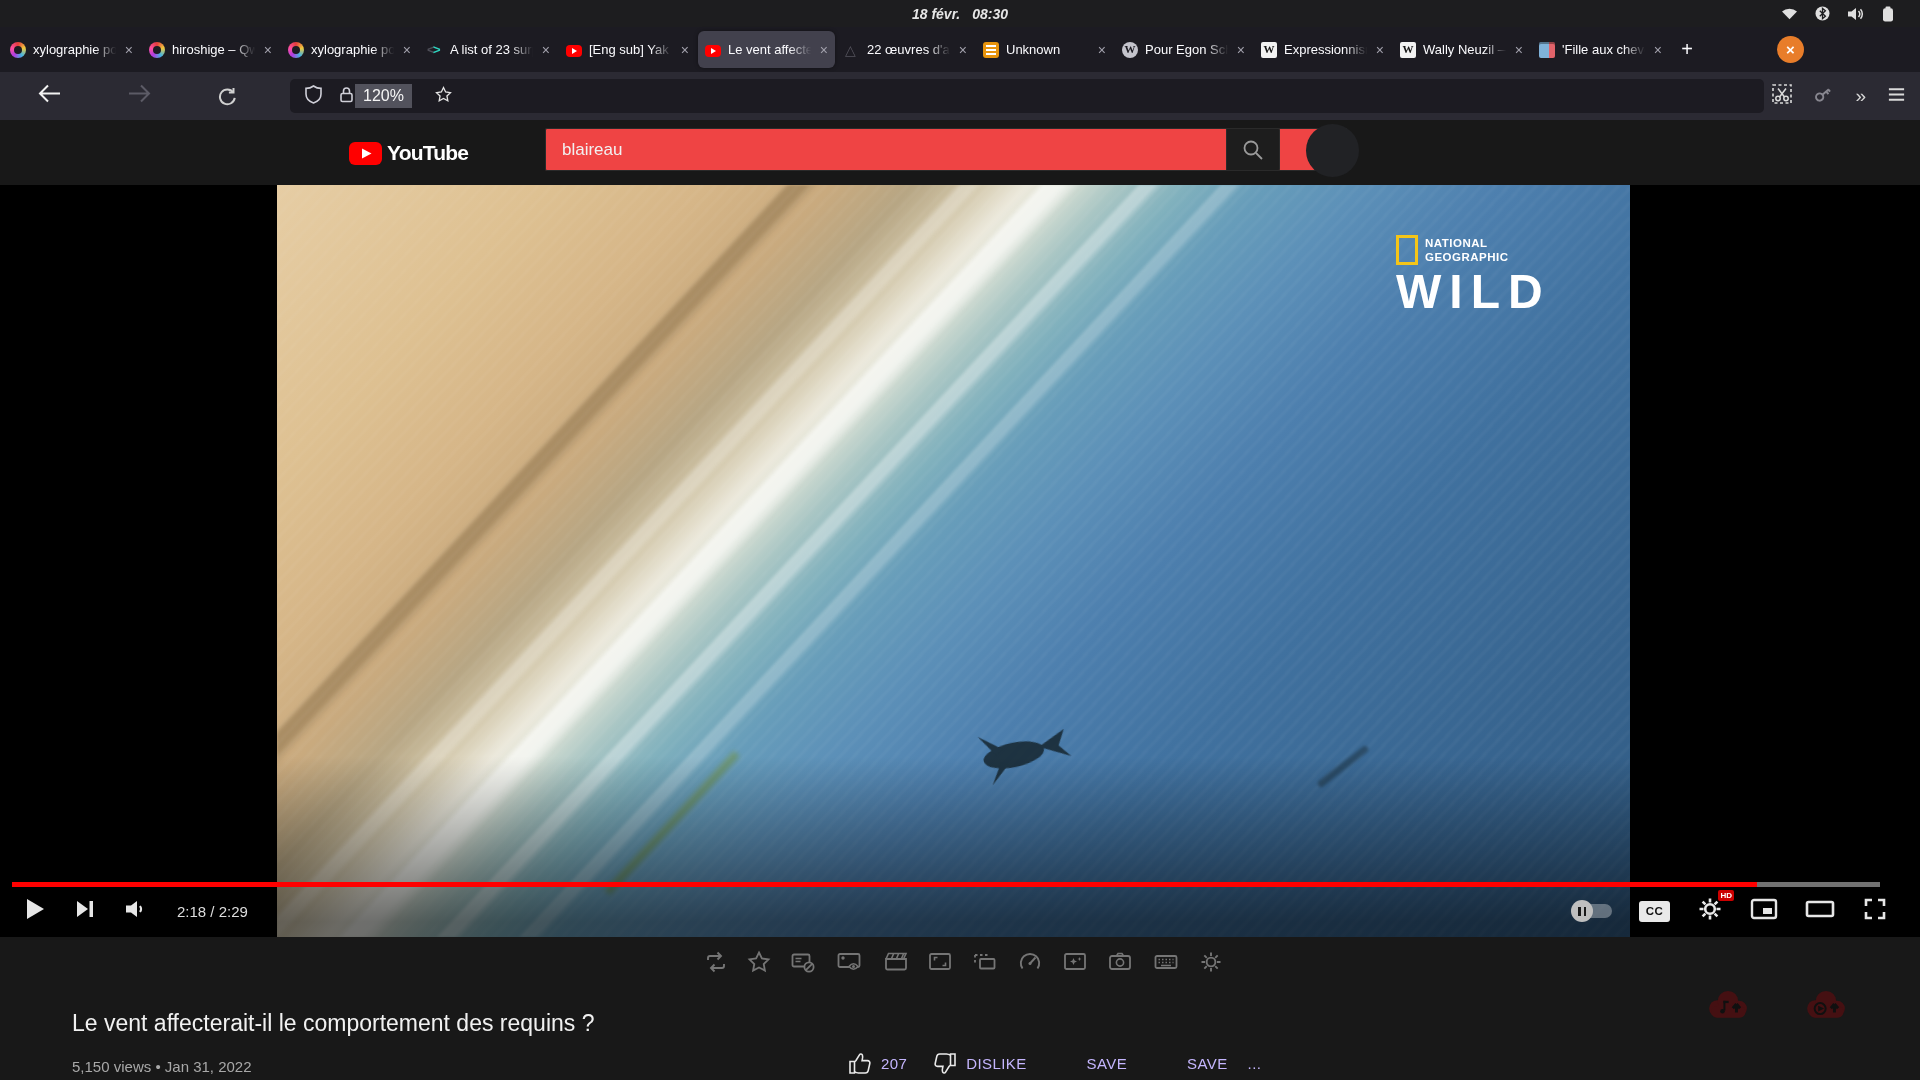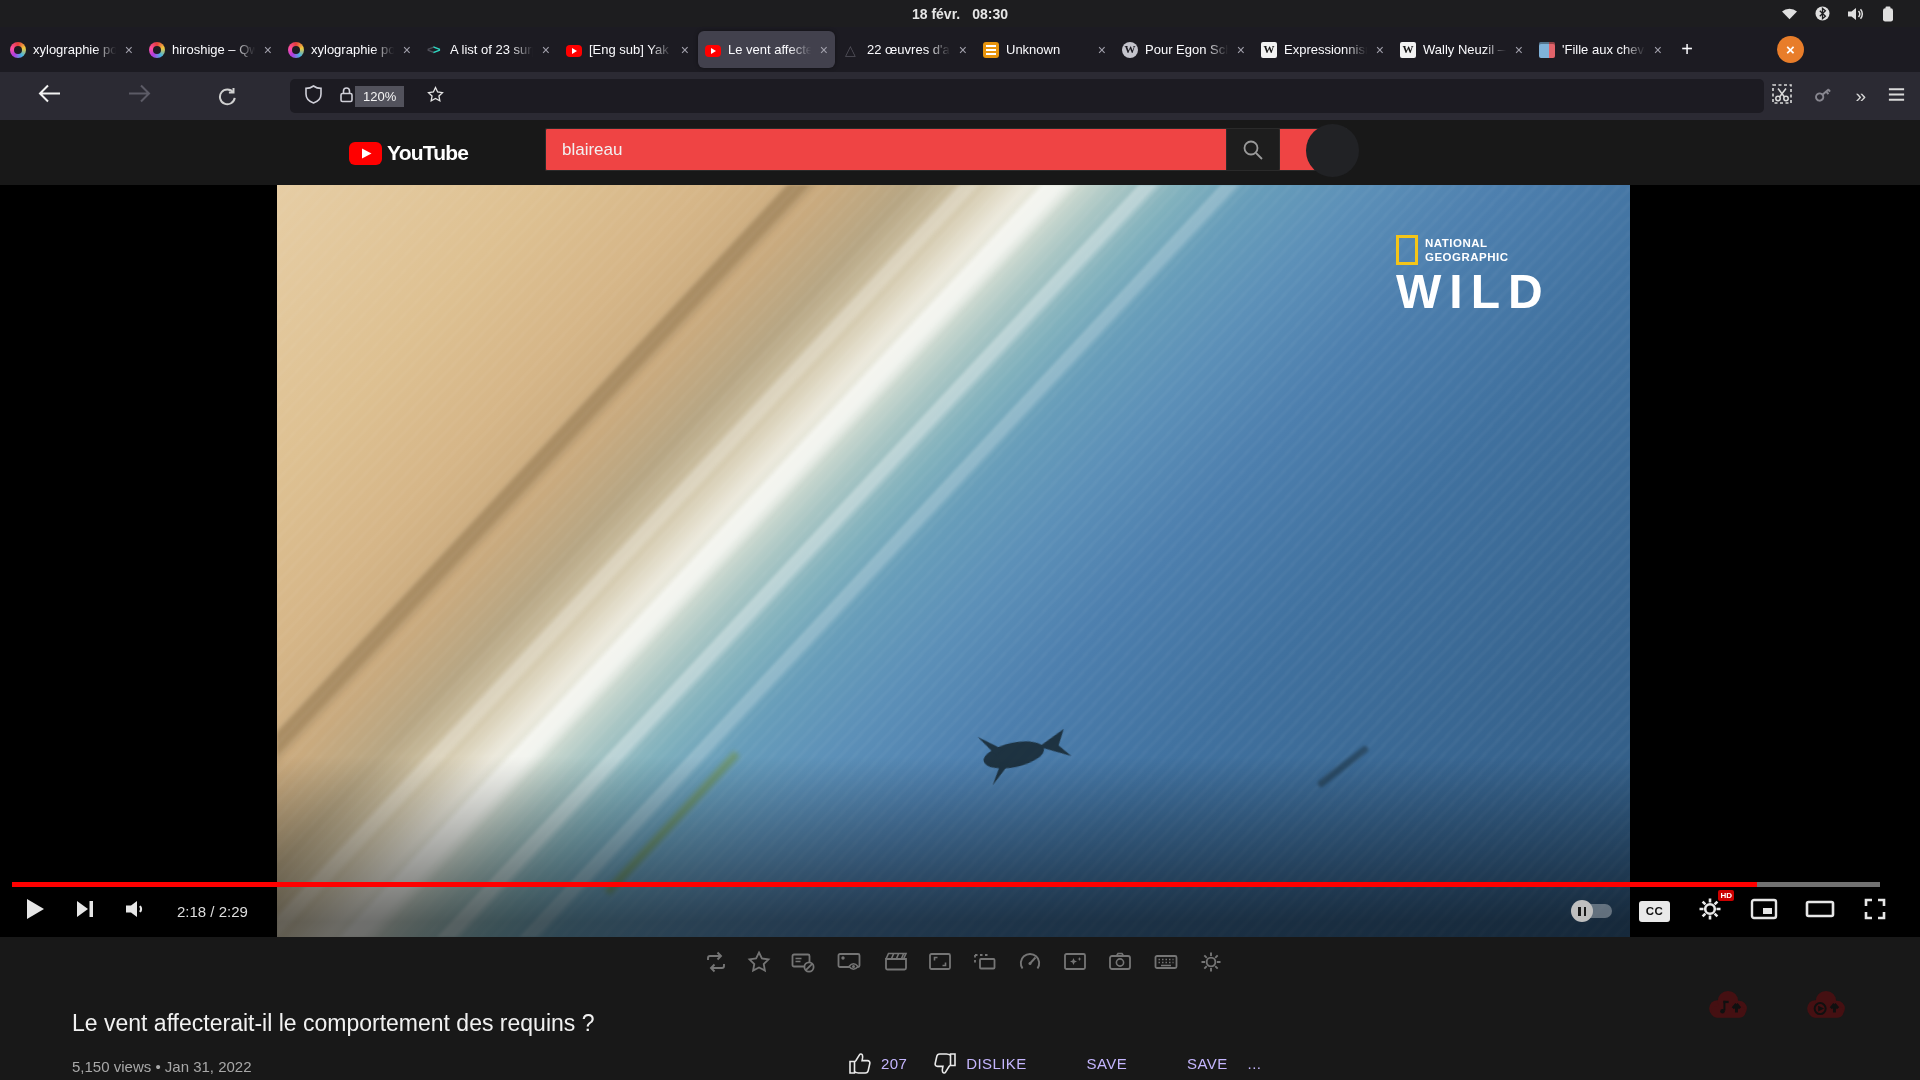"18 févr." .system-bar { font-style: none -> italic }
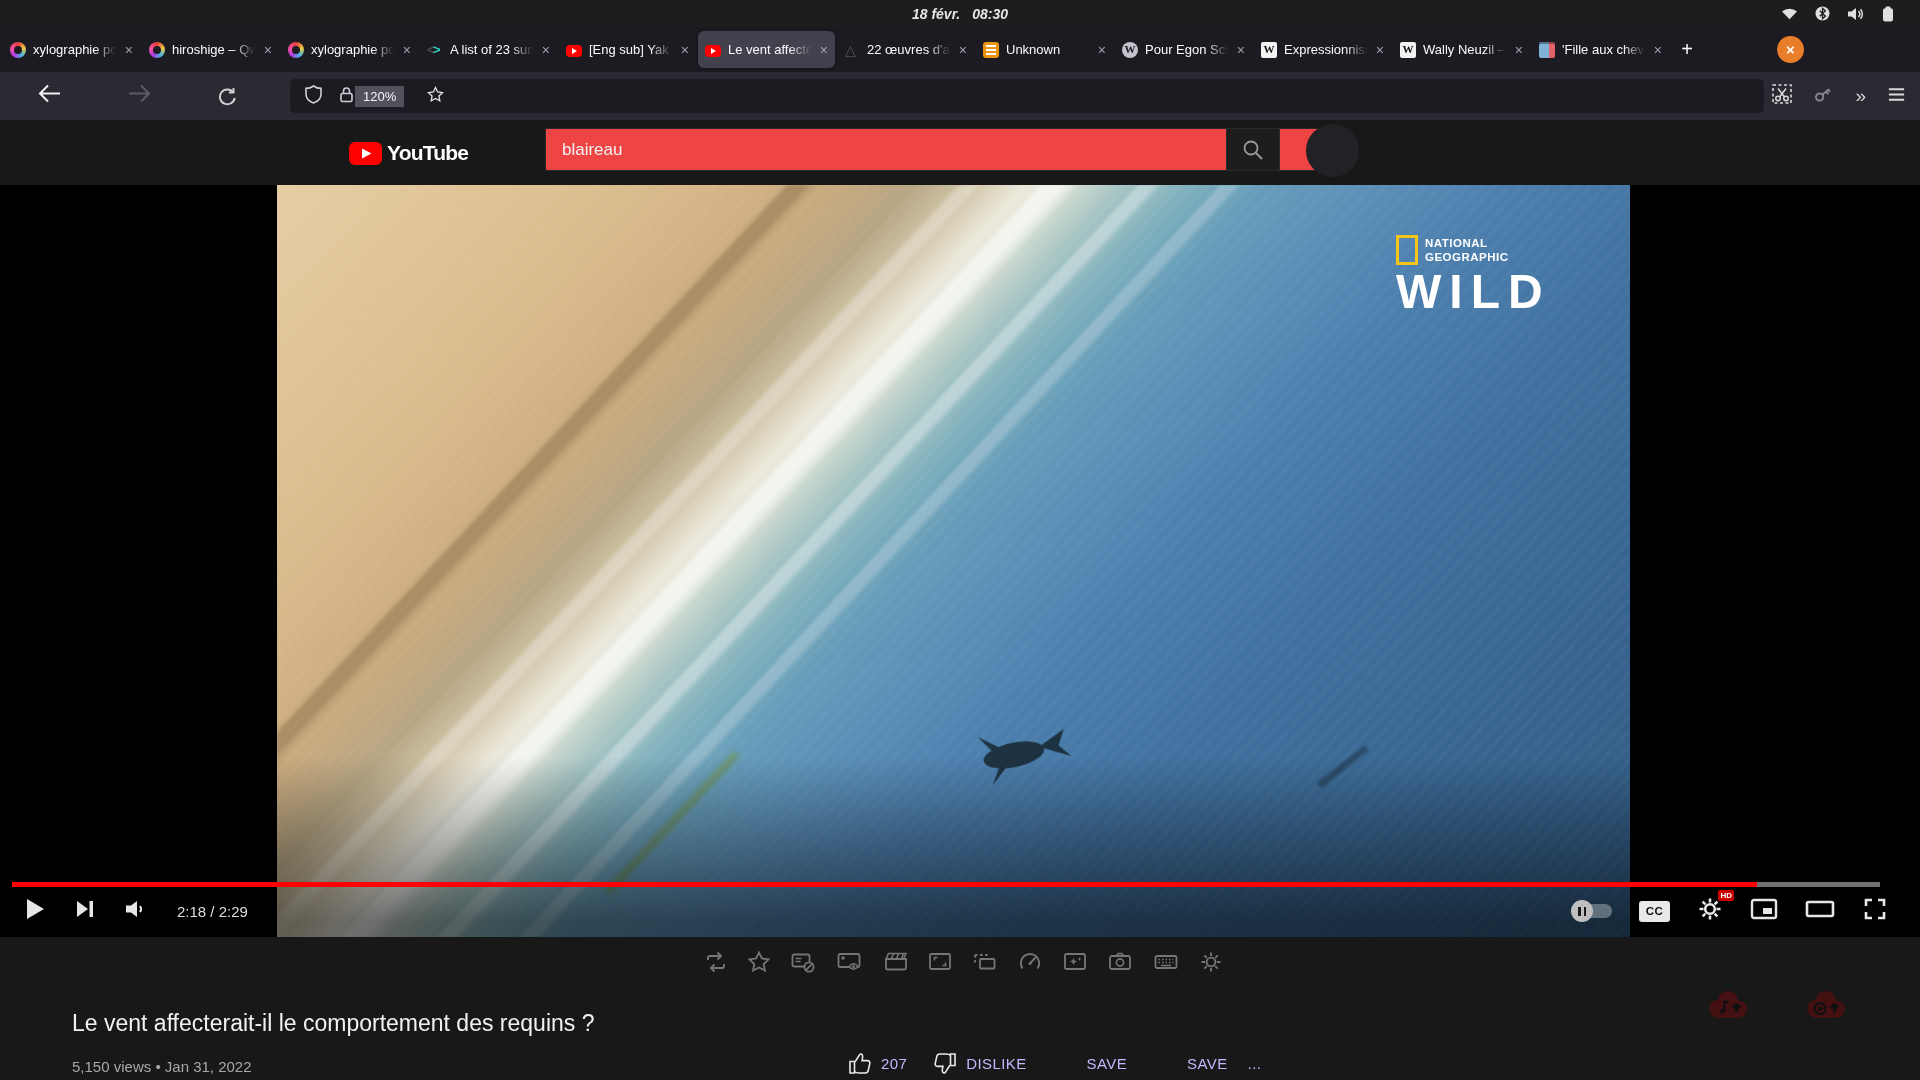"120%" .zoom-badge { font-size: 13px -> 16px }
